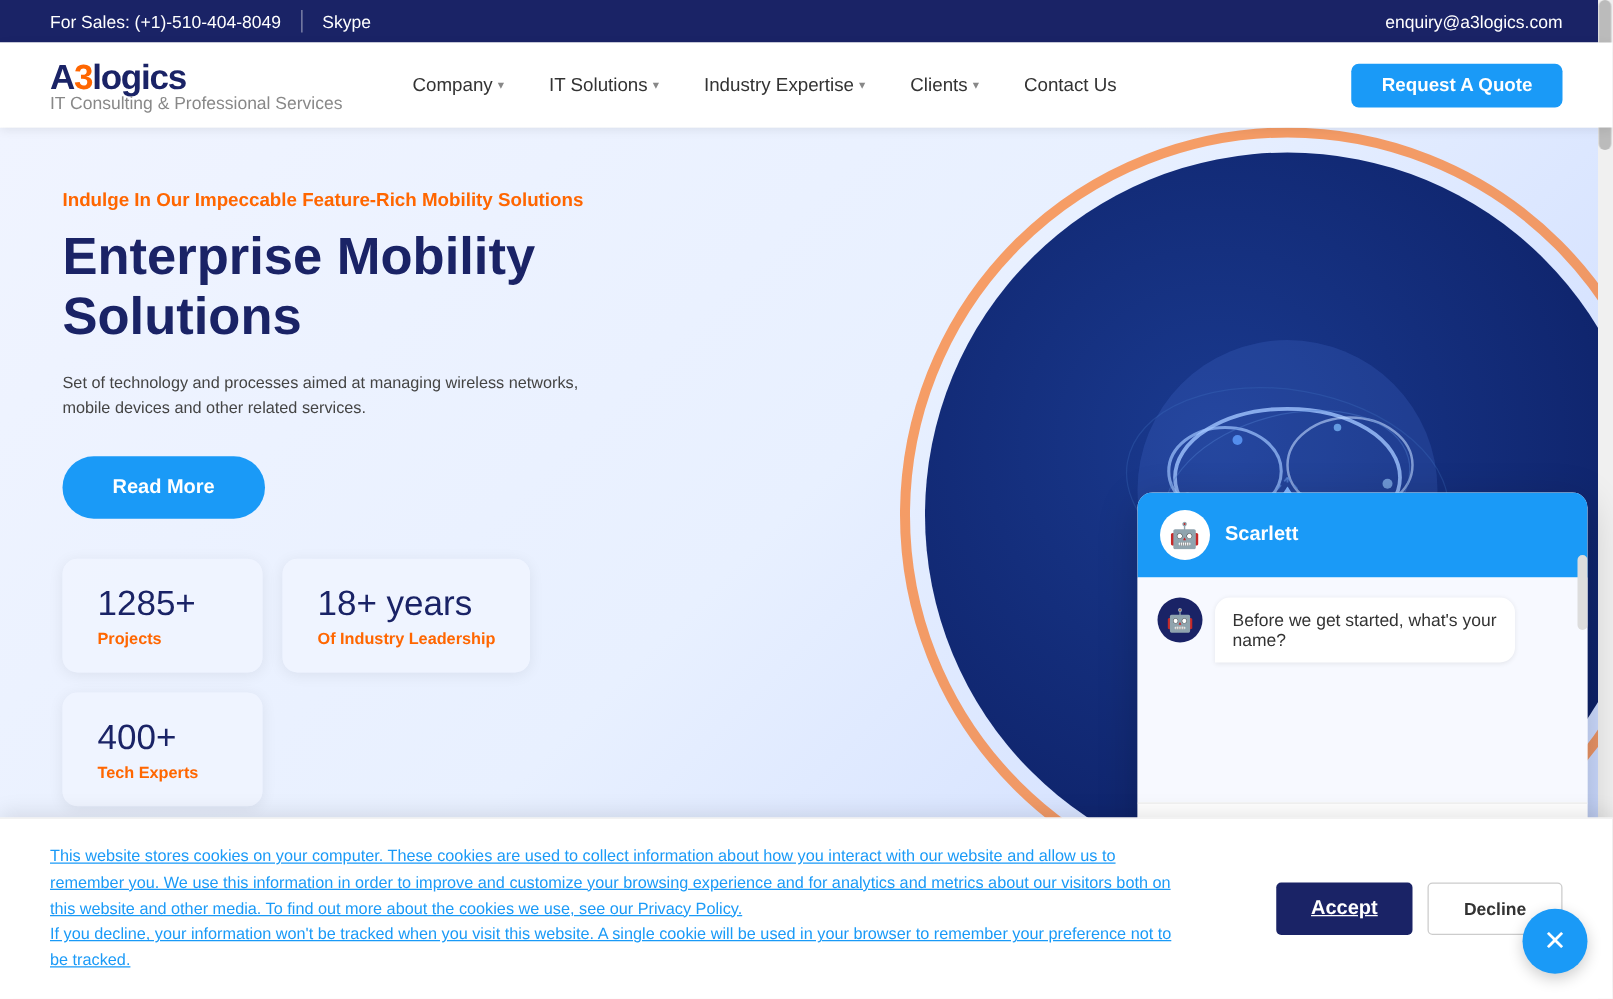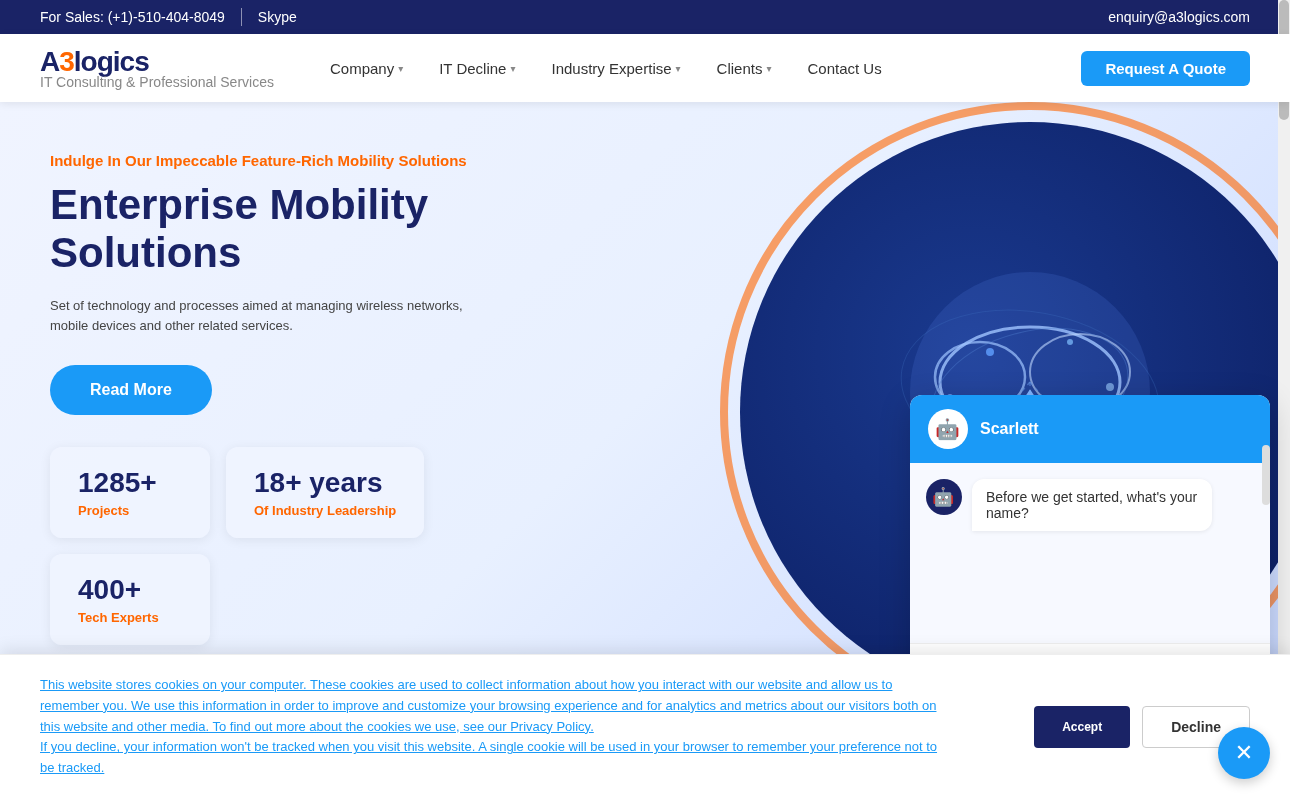"IT Decline" span { text: Decline -> Solutions }
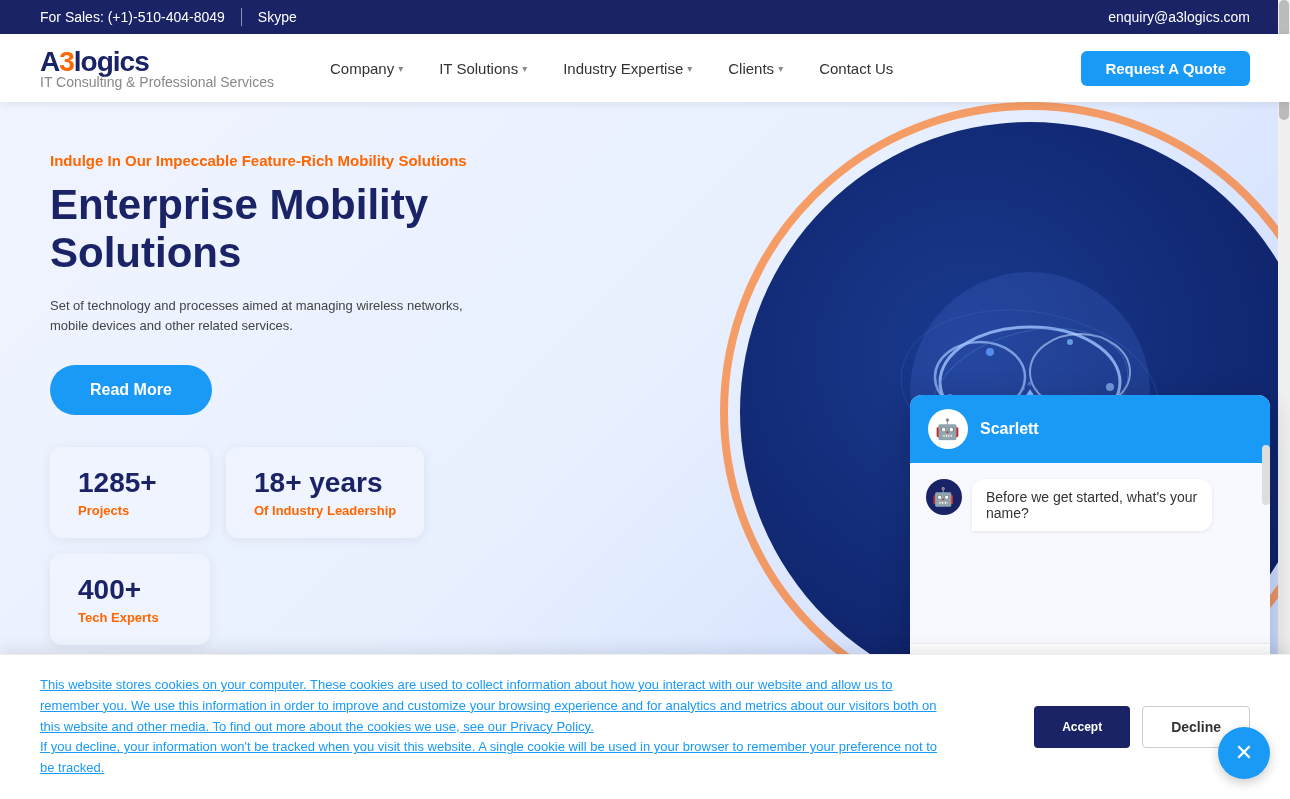"1285+" .stat-number { font-weight: 700 -> 400 }
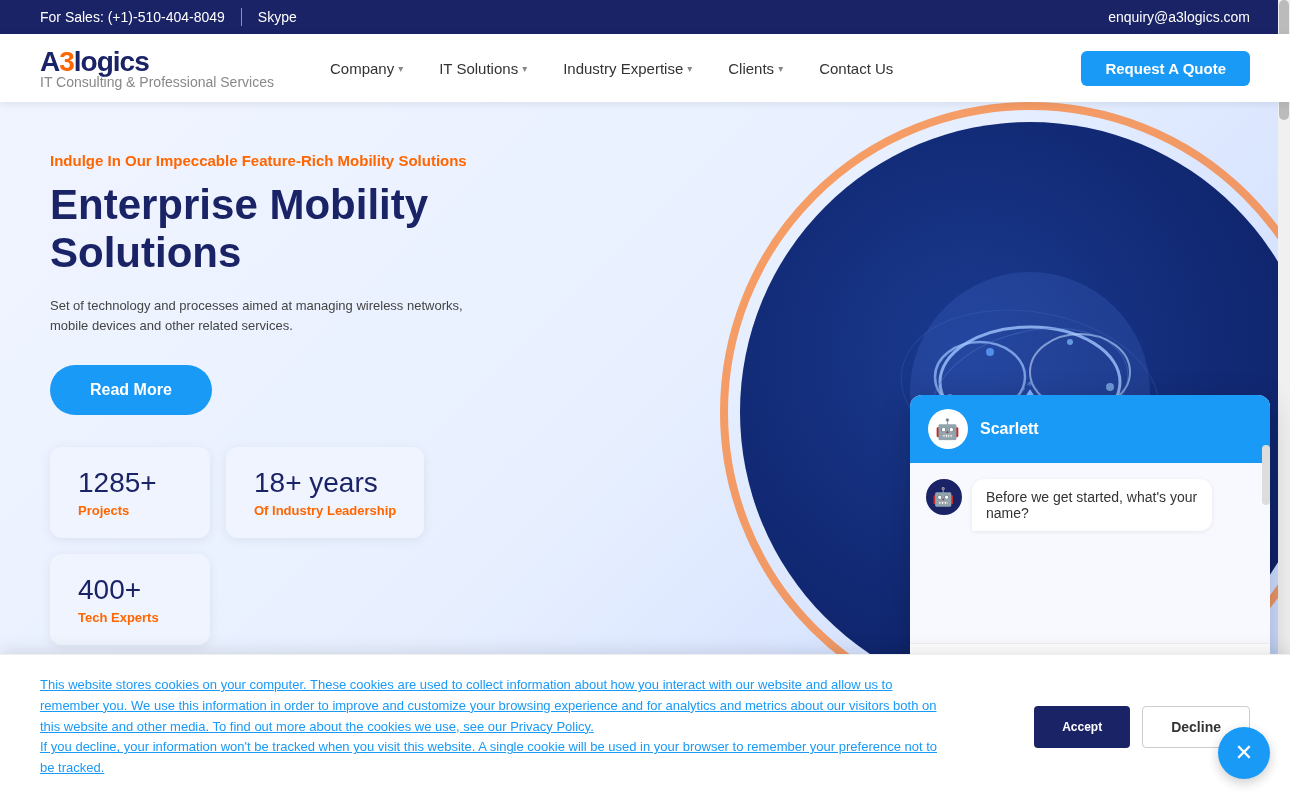"Accept" .btn-accept { font-size: 12px -> 16px; text-decoration: none -> underline }
